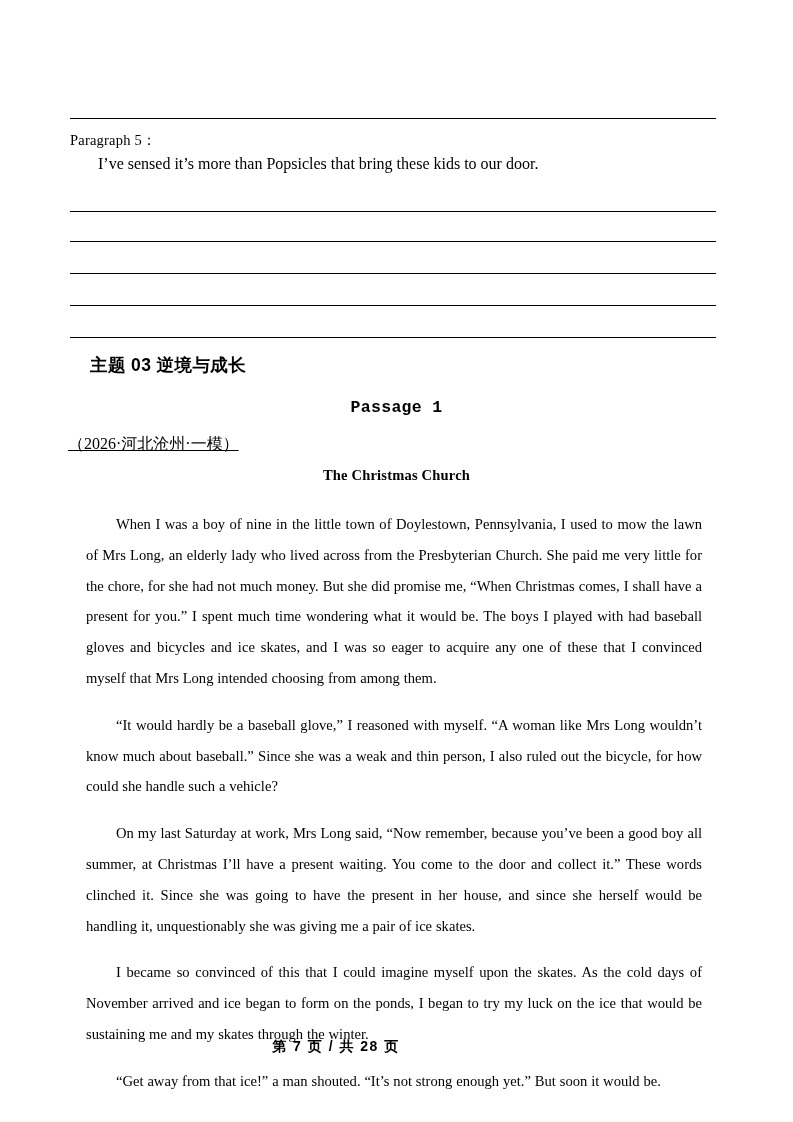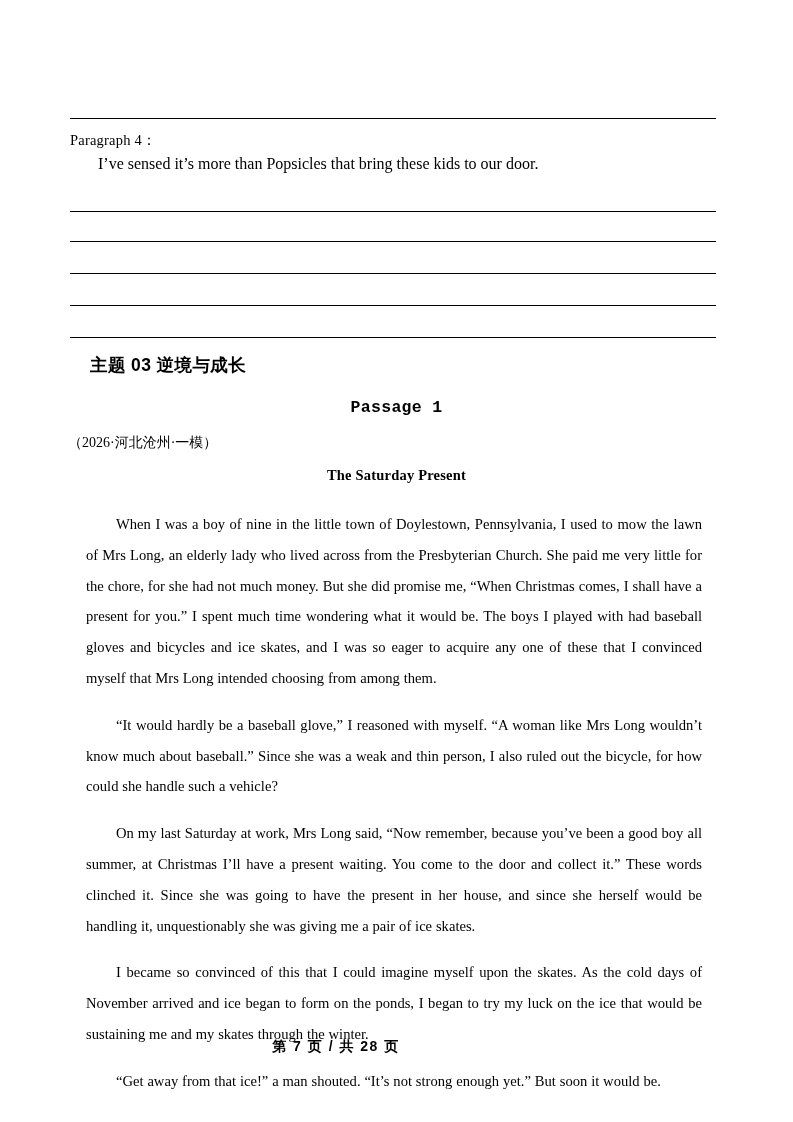"Paragraph 4：" div.para-label { text: 4 -> 5 }
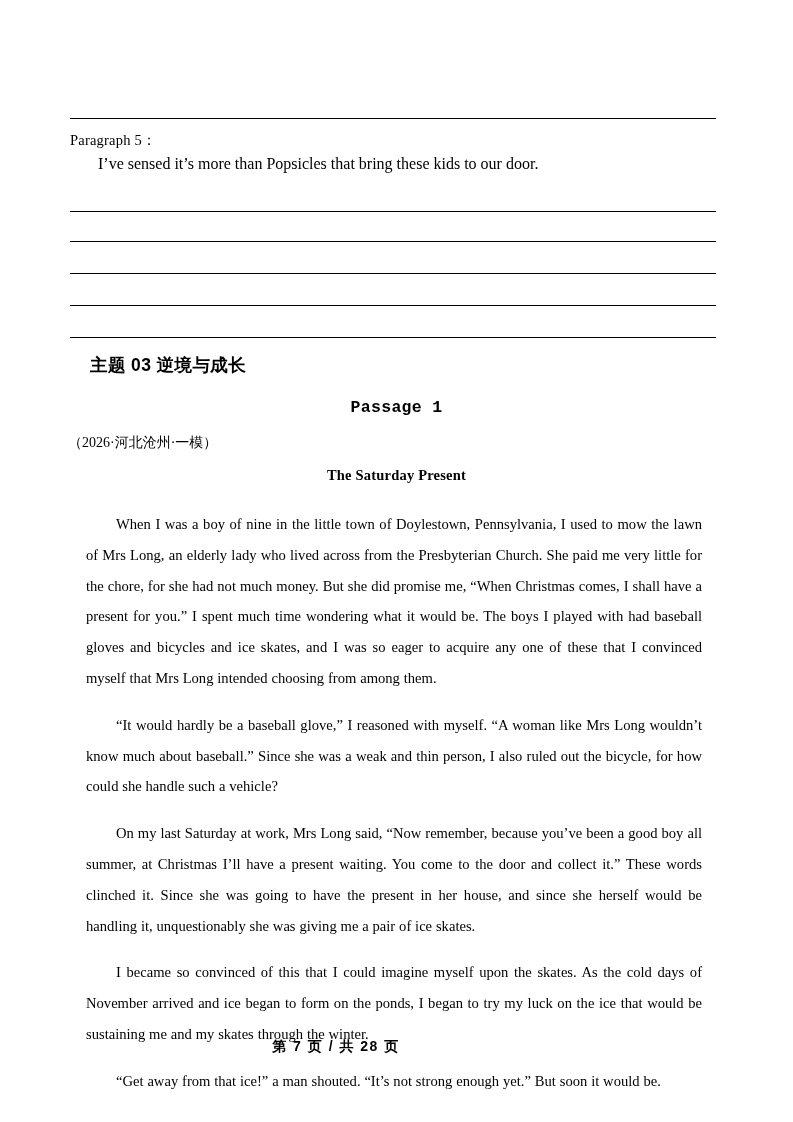"（2026·河北沧州·一模）" .source-cite { font-size: 14px -> 16px; text-decoration: none -> underline }
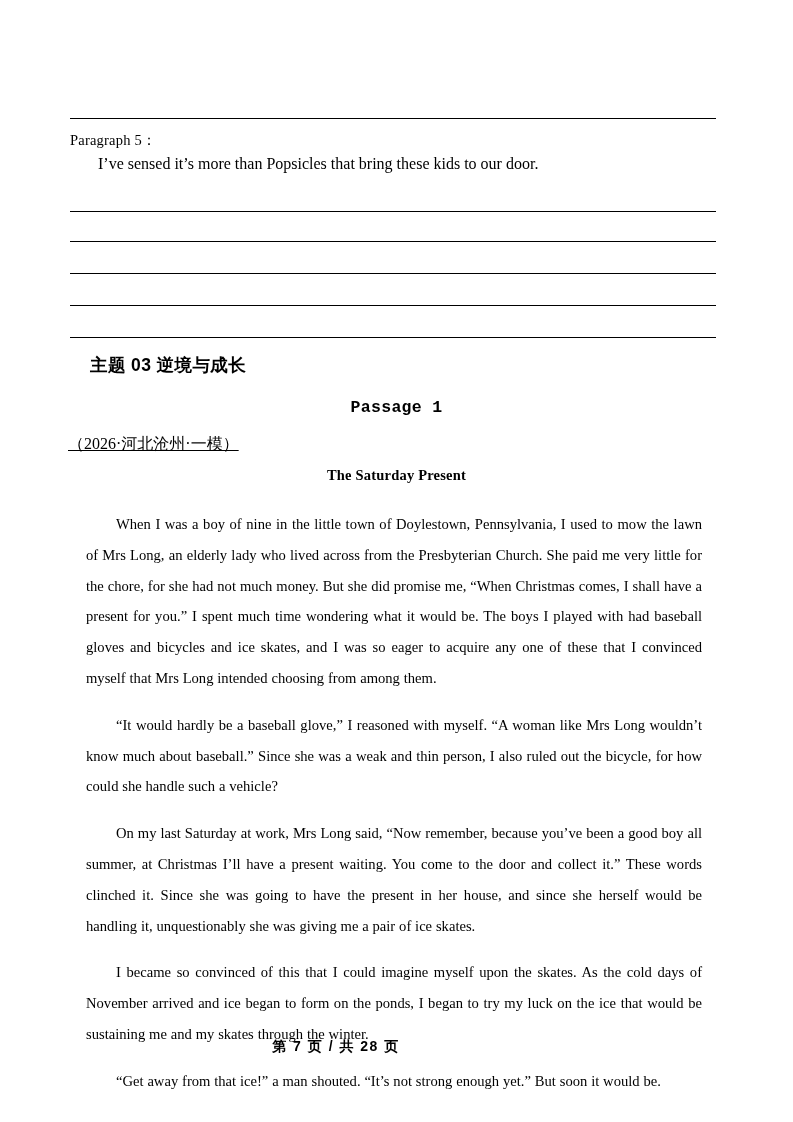"The Saturday Present" div.article-title { text: Saturday Present -> Christmas Church }
